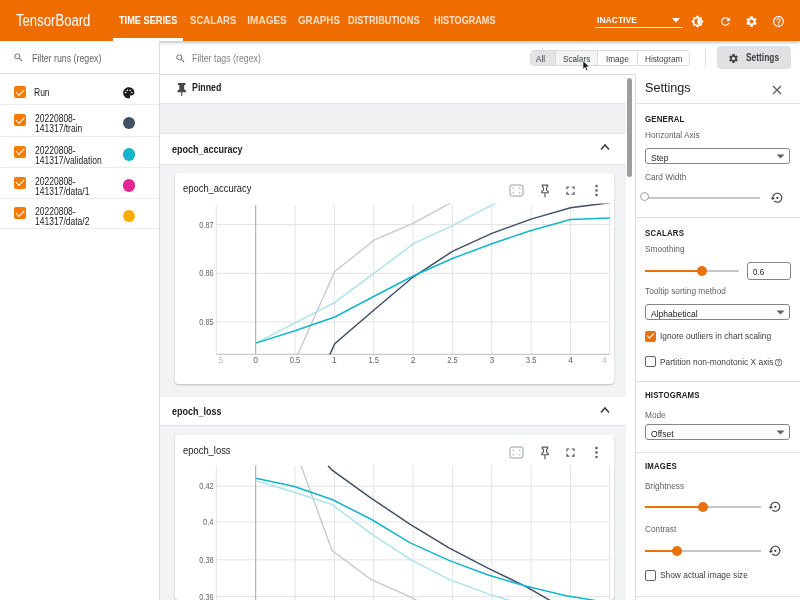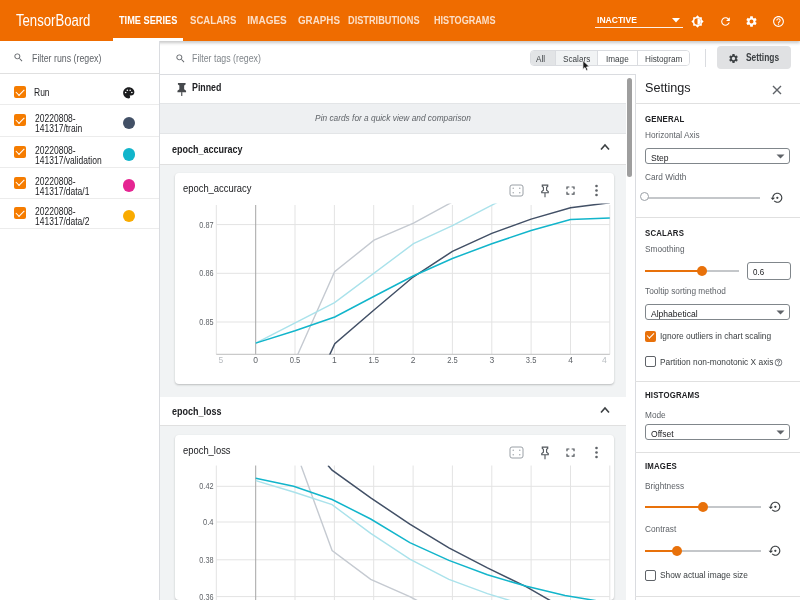"Pin cards for a quick" div.abs { html: <div><span>Pin cards for a quick view and comparison</span></div> -> none }
